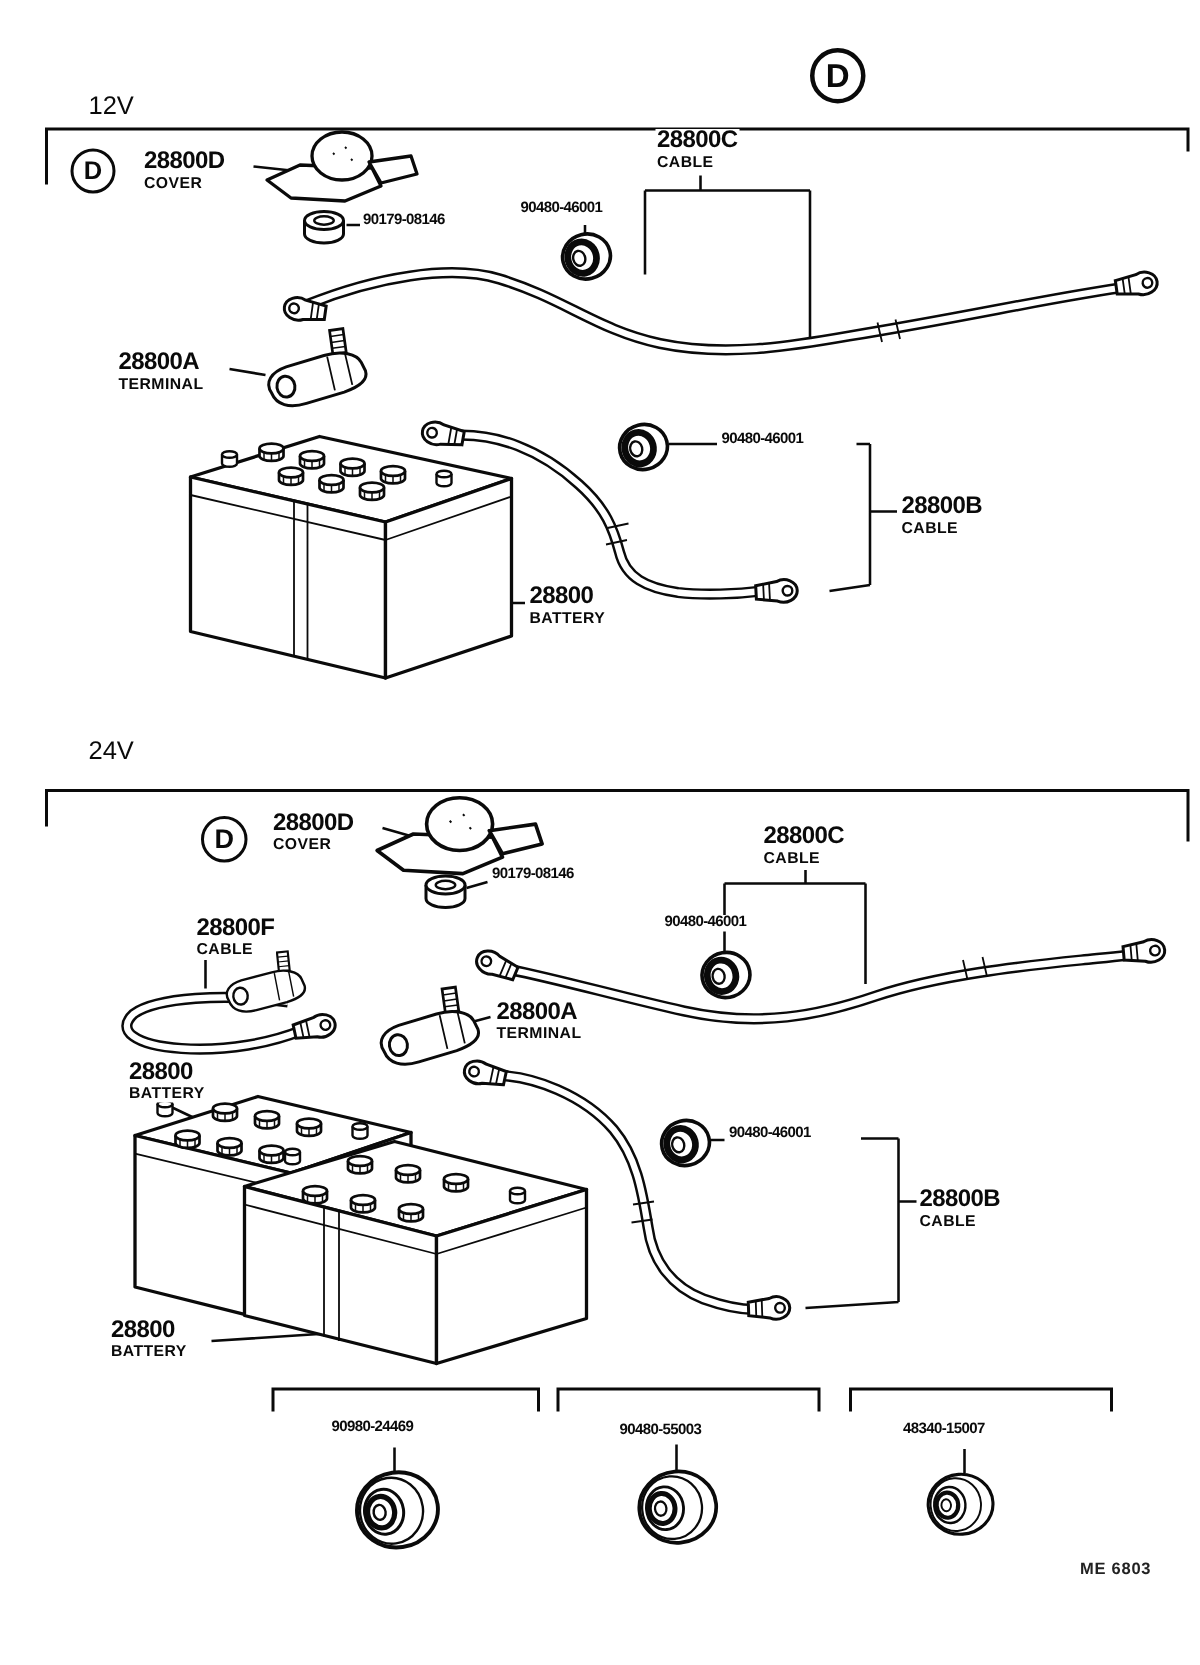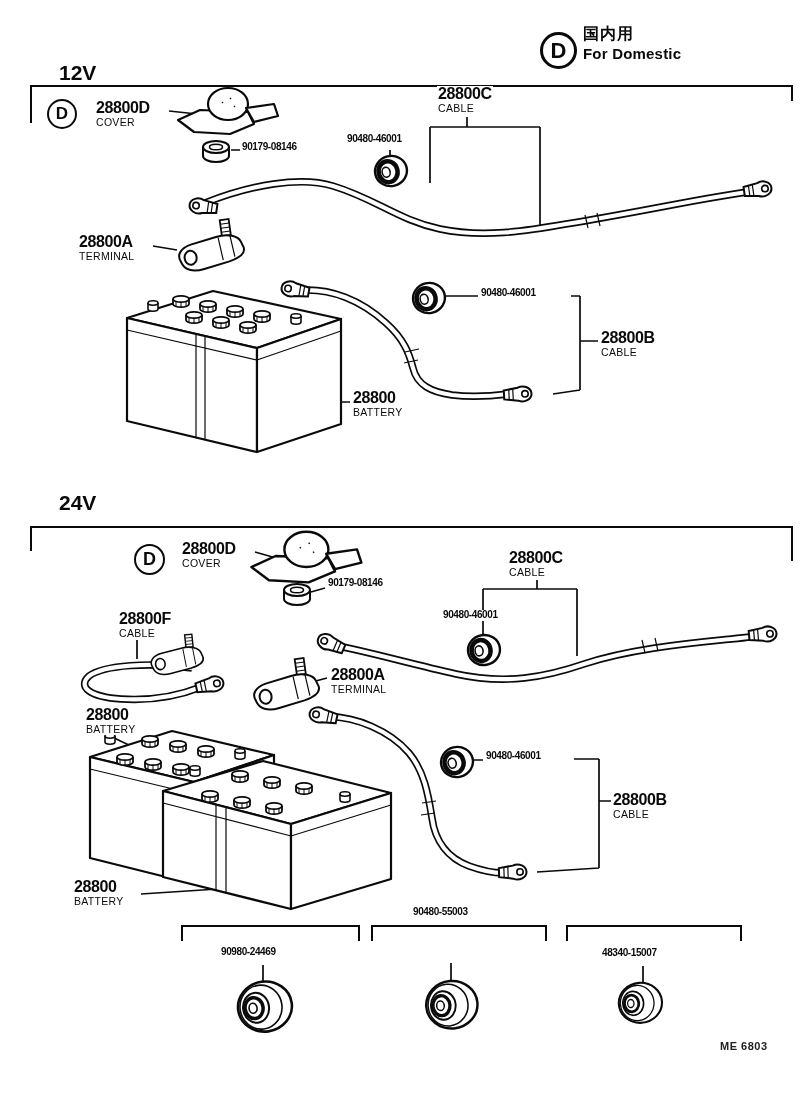"国内用" span.txt { html: <span> <div>国内用</div> <div>For Domestic</div> </span> -> none }
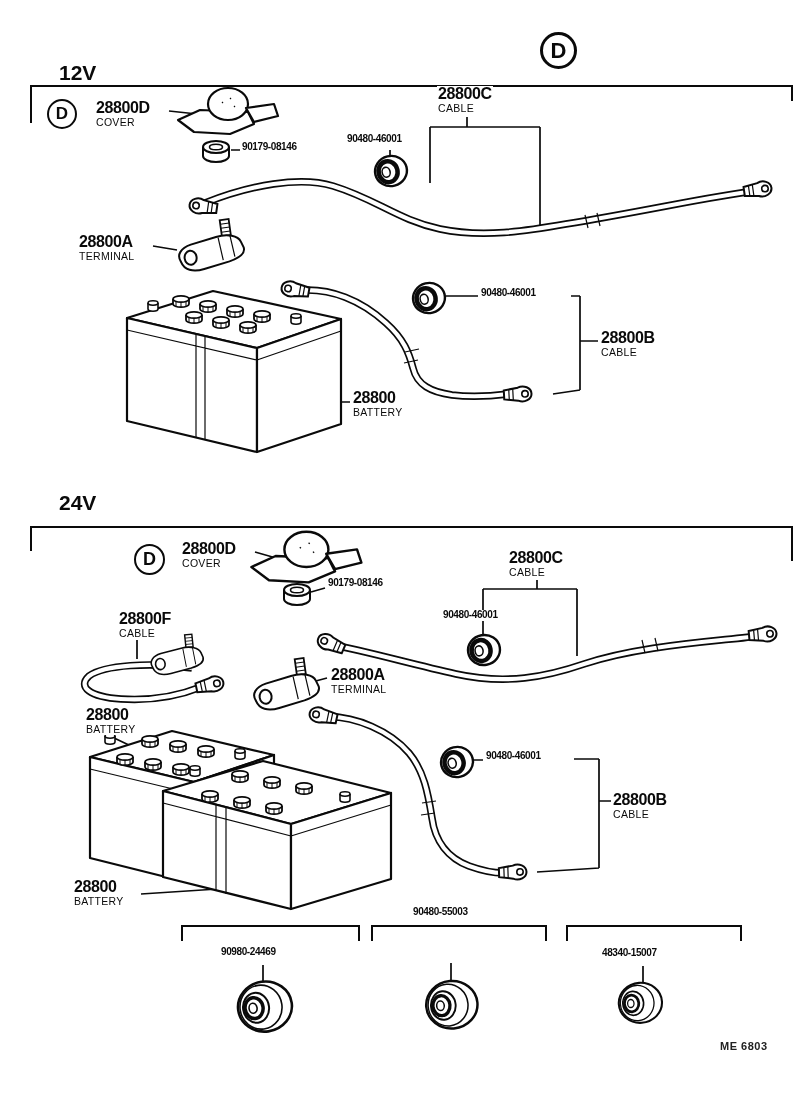"12V" .sect { font-size: 21px -> 17px; font-weight: bold -> normal }
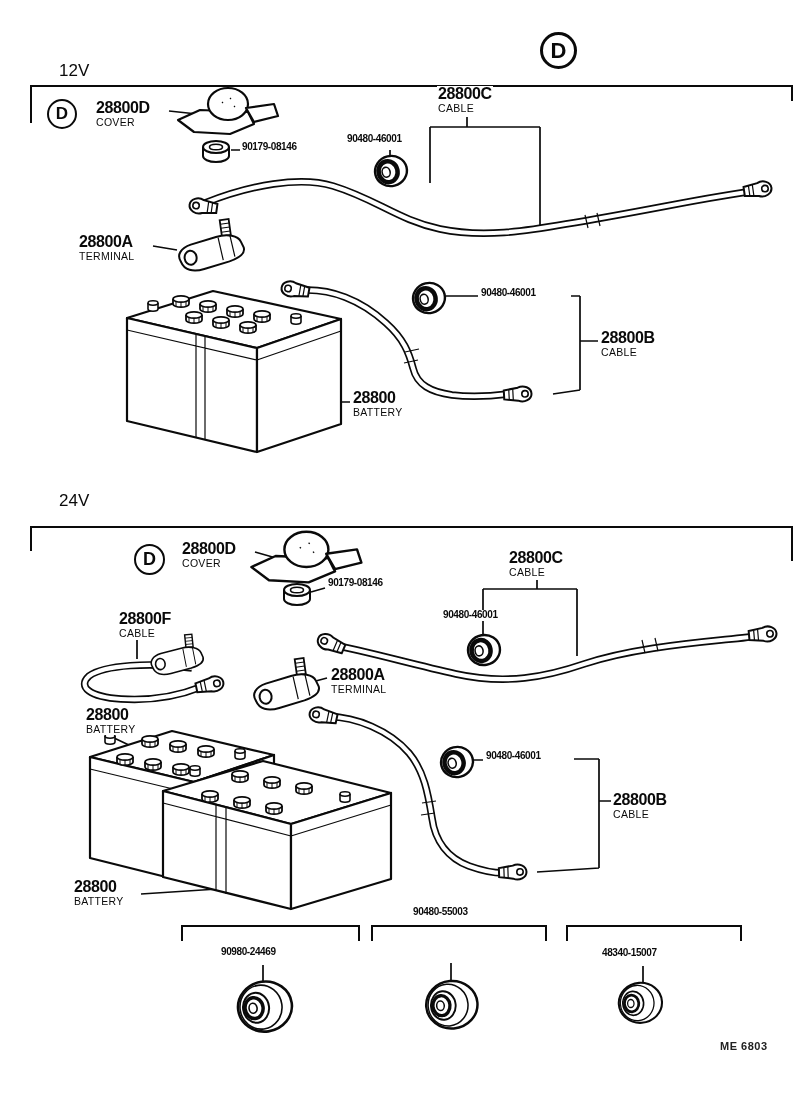"CABLE" .cap { font-weight: normal -> bold }
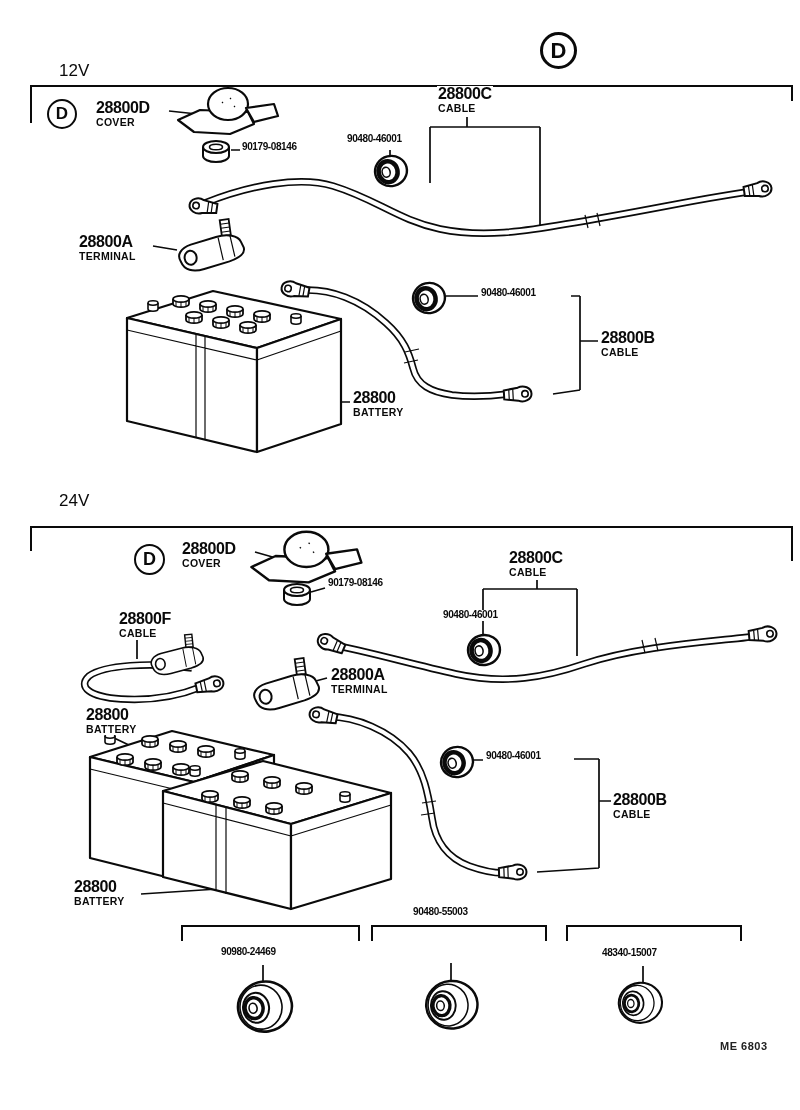"28800F" div.lbl { left: 118px -> 130px }
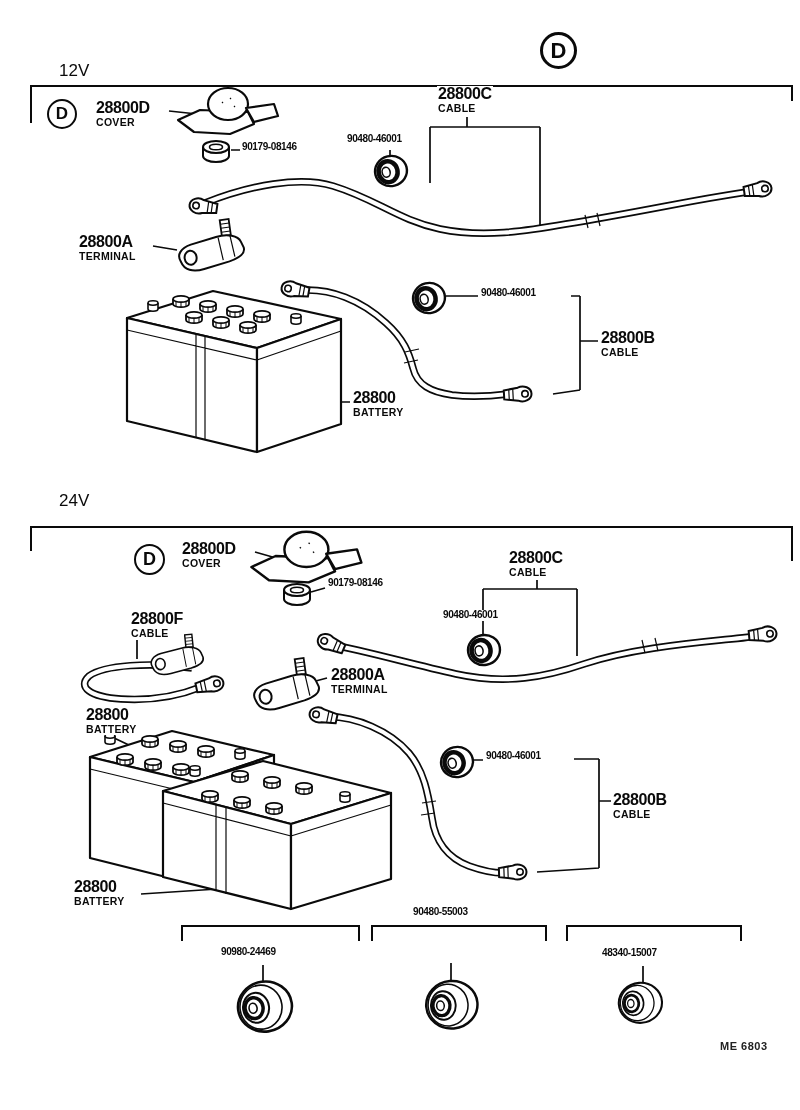"90480-55003" div.lbl { top: 907px -> 949px }
